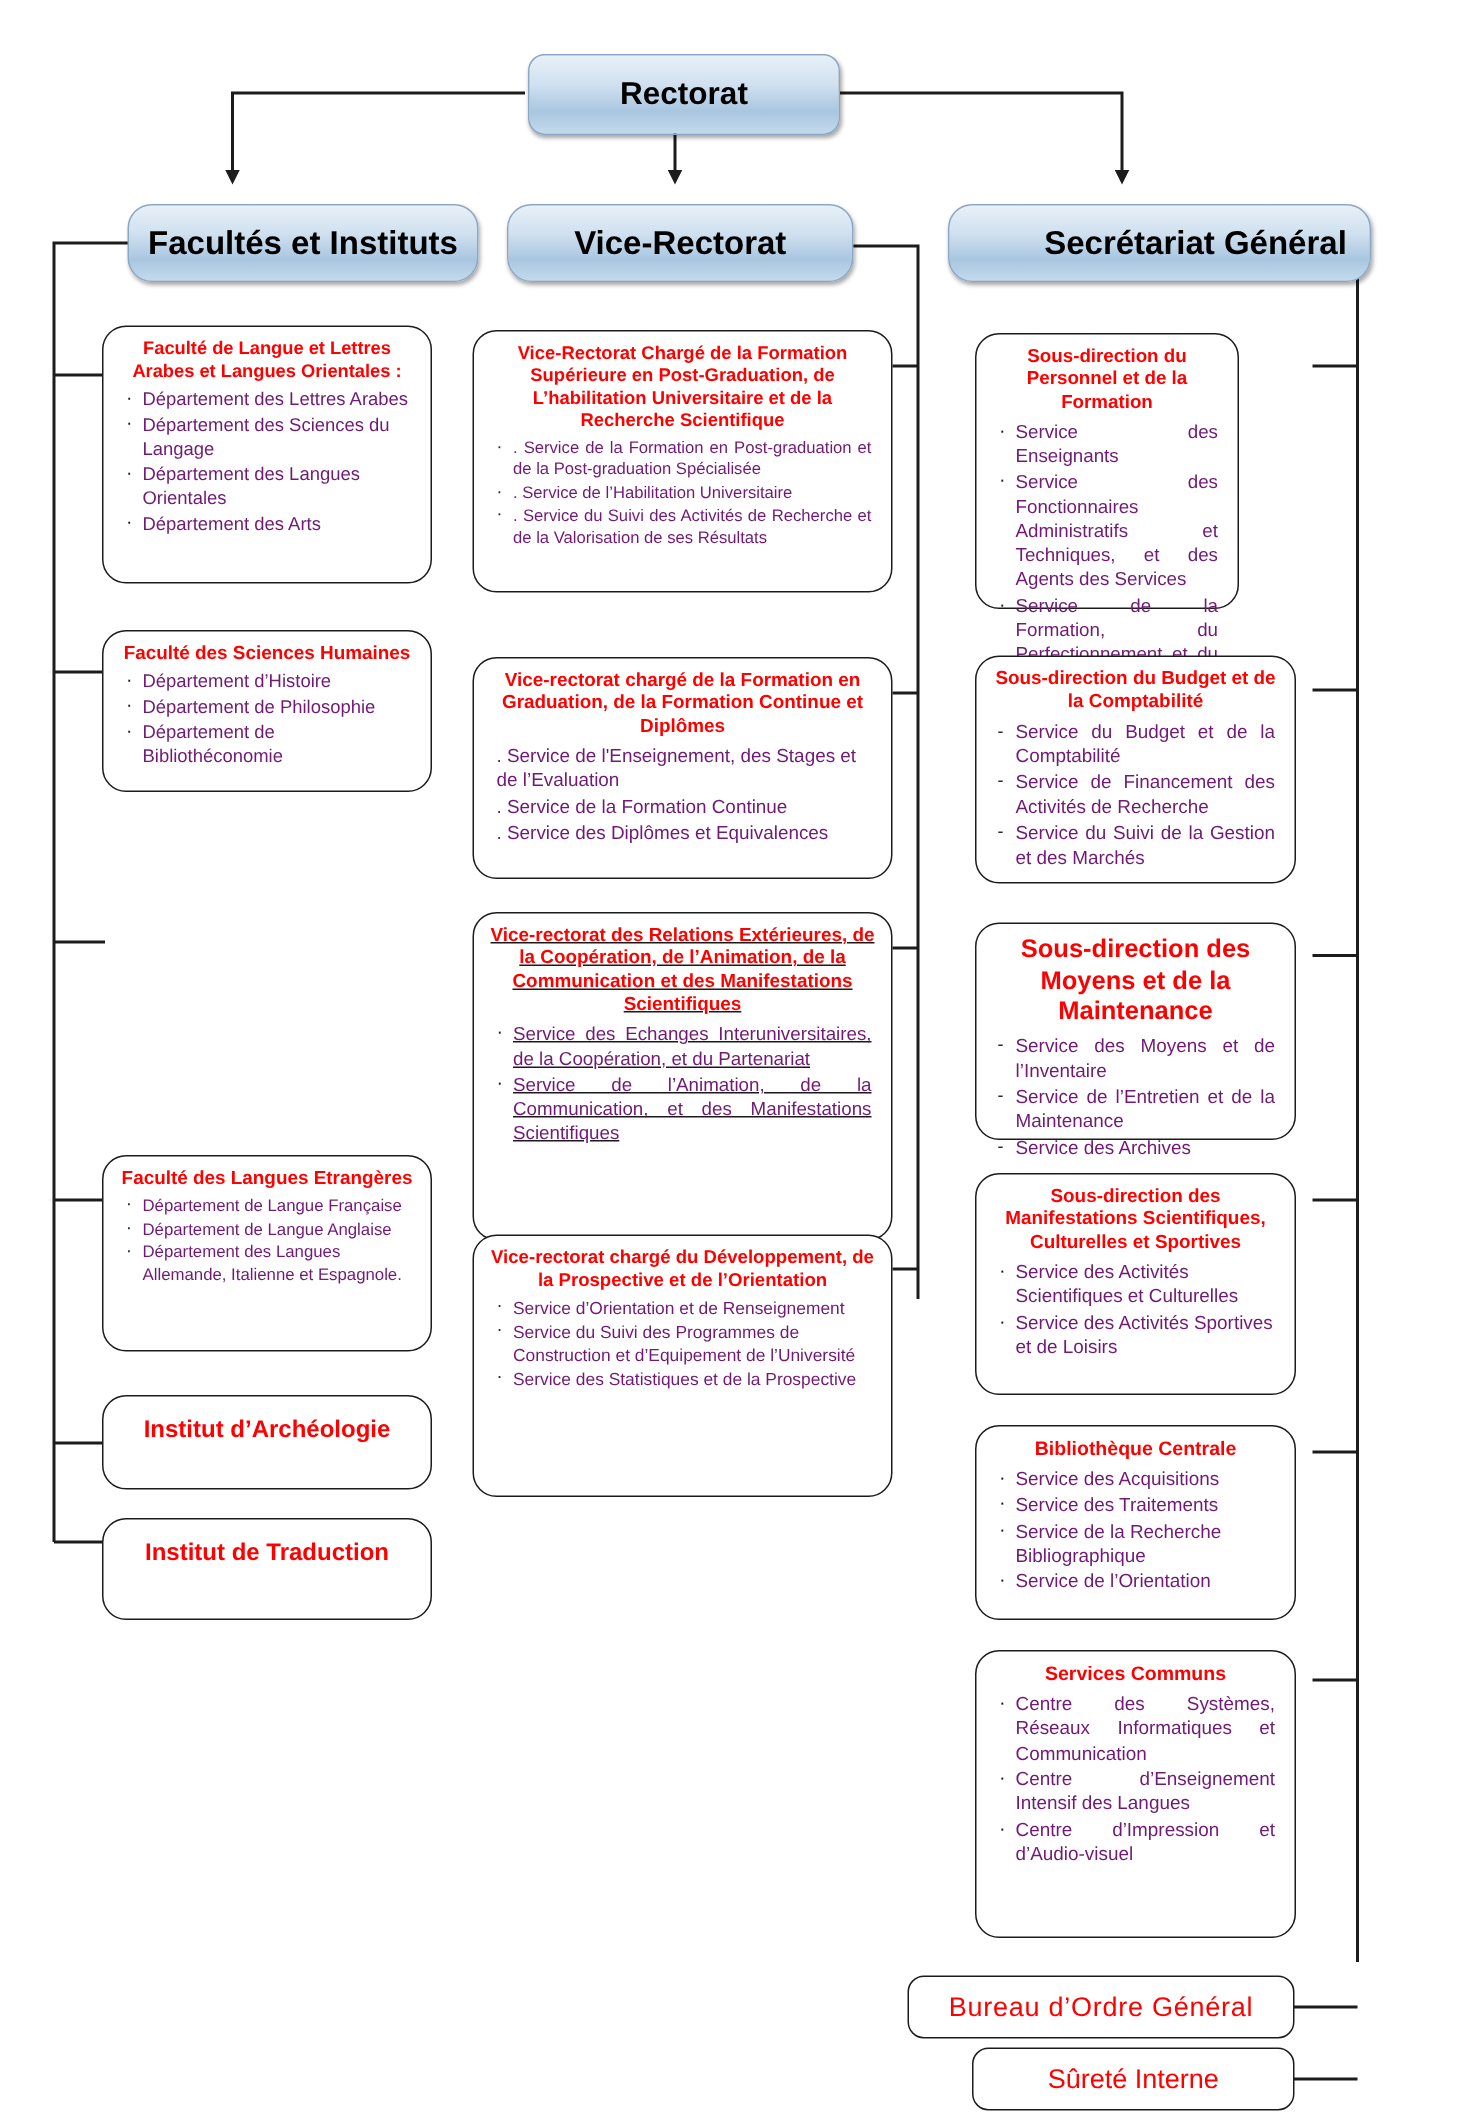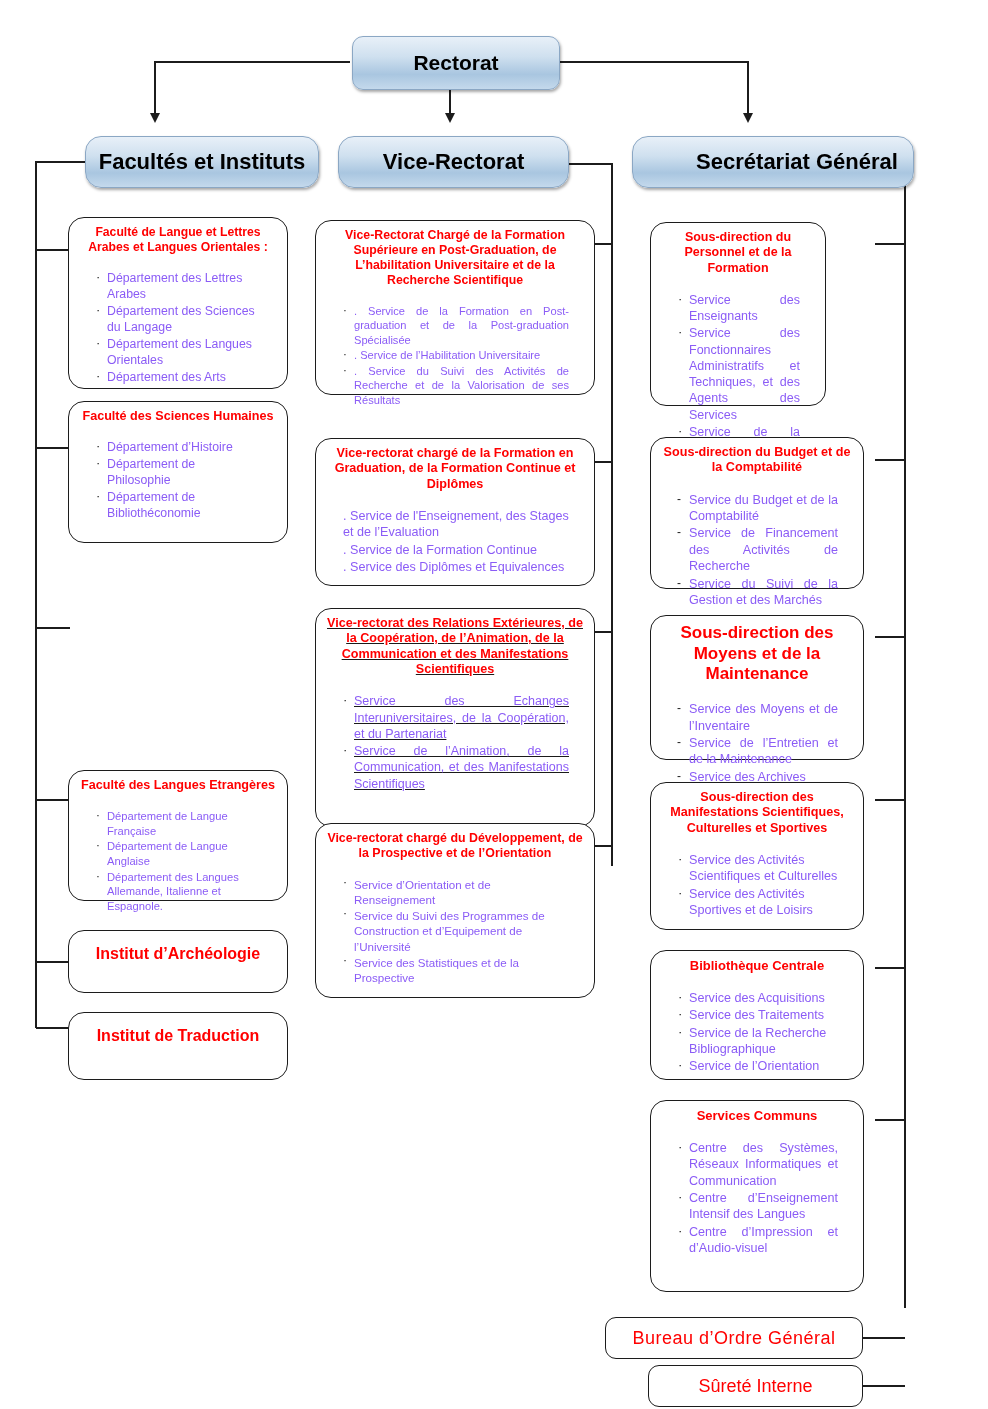"Département des Lettres Arabes" .card ul { color: #8b5cf6 -> #701a75; margin: 16px -> 4px }
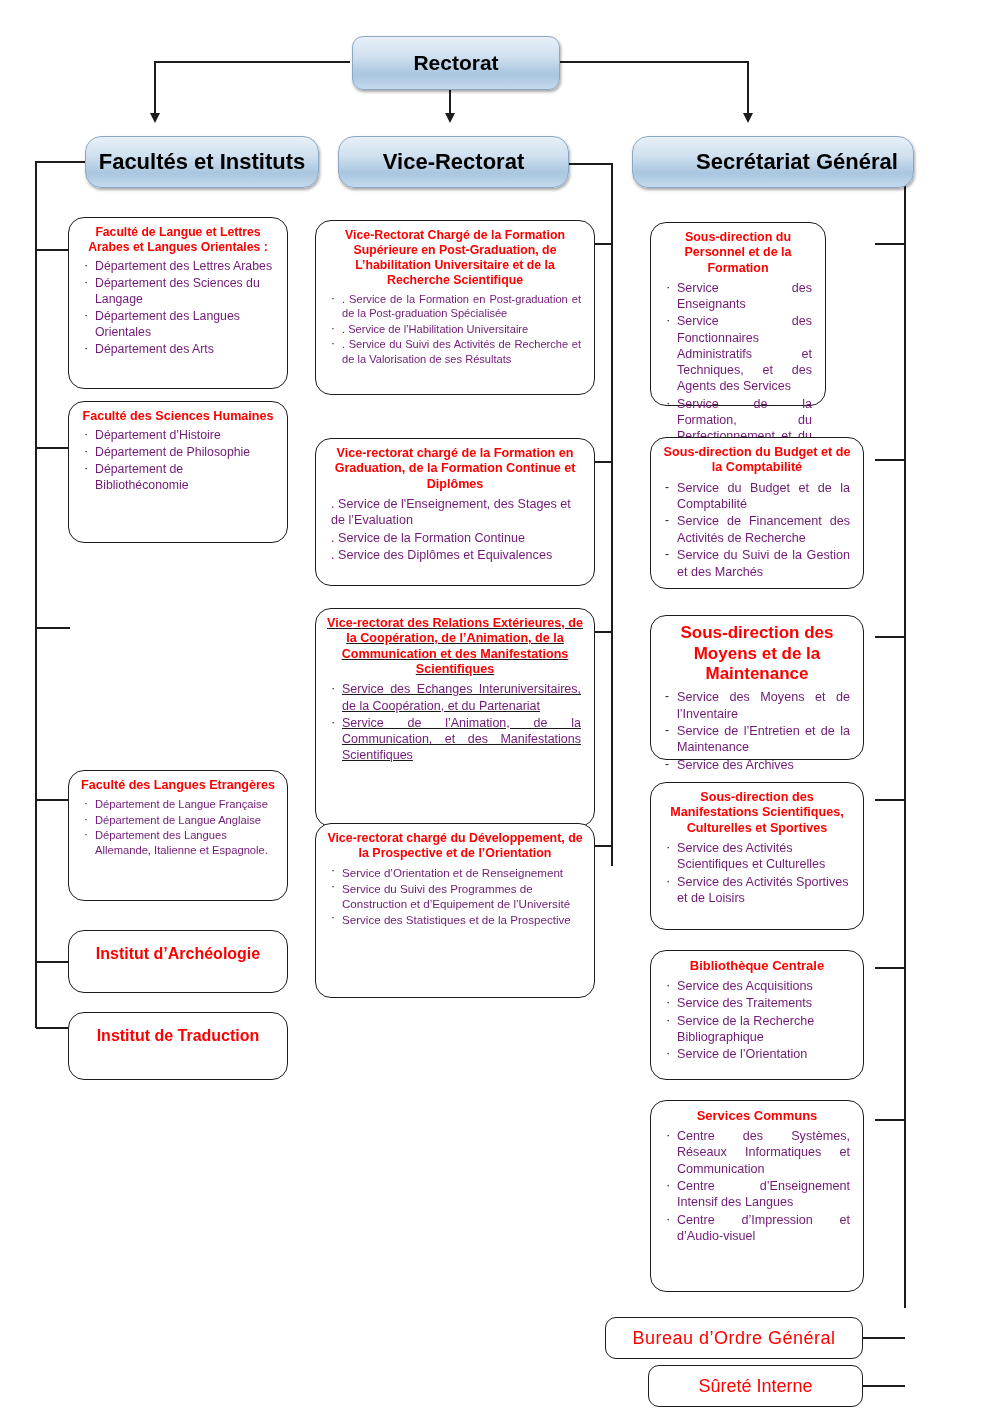"Faculté des Sciences Humaines" div.card { height: 142px -> 108px; top: 401px -> 420px }
